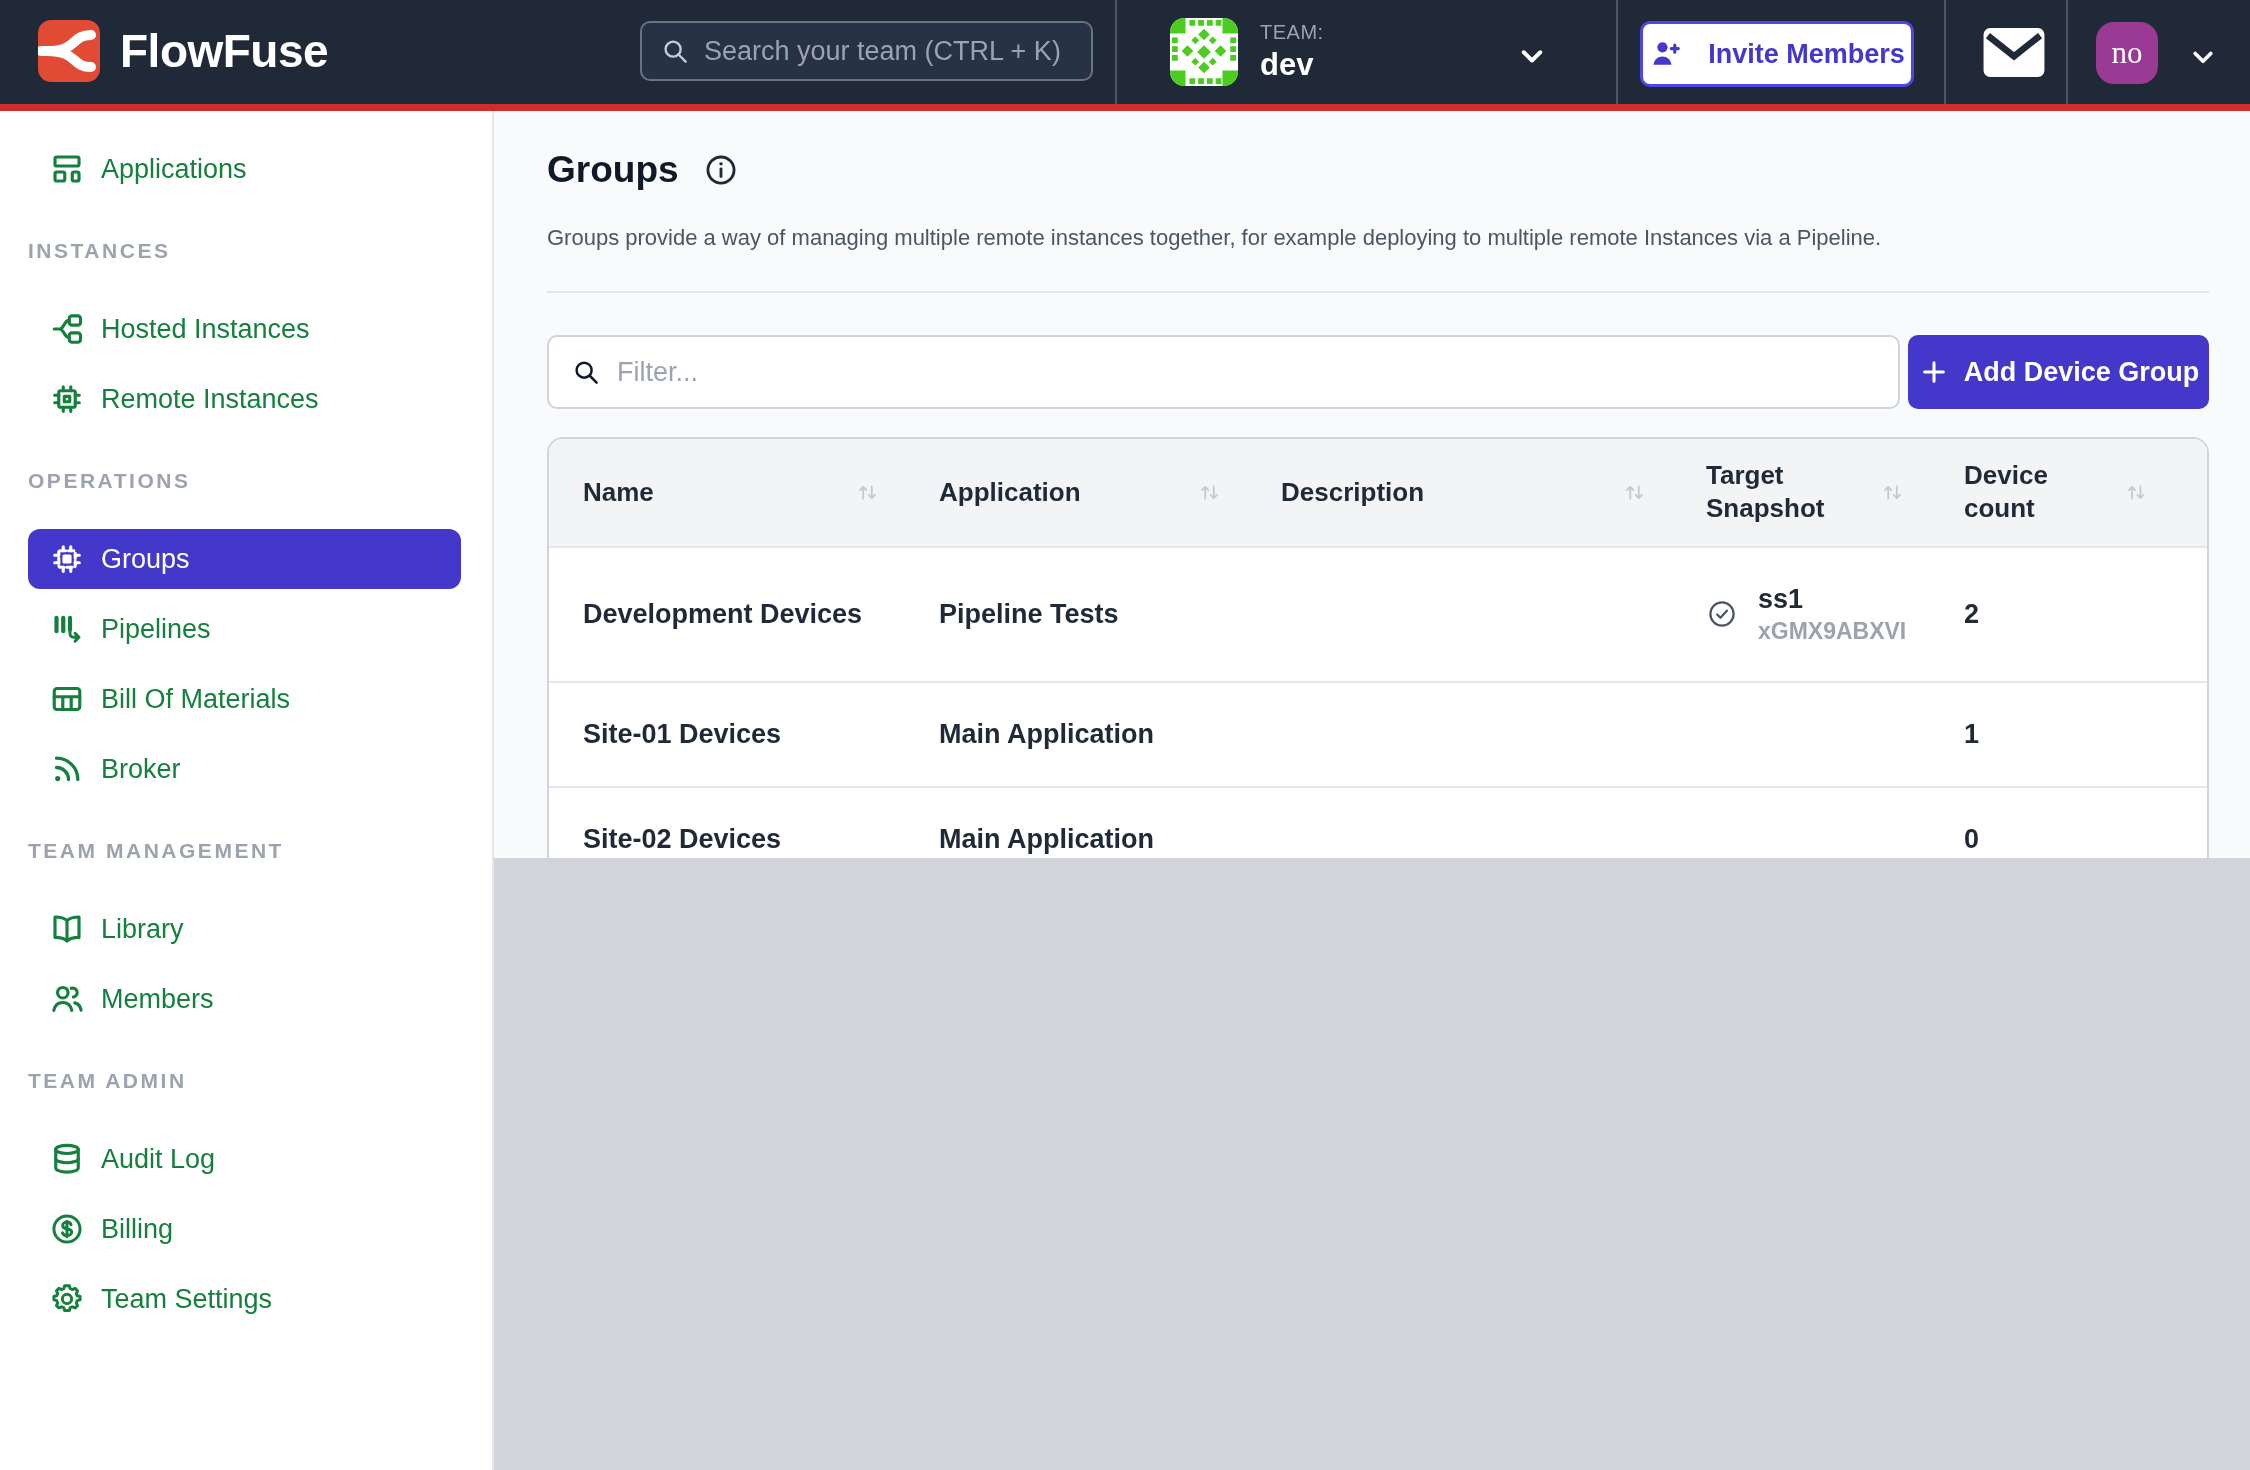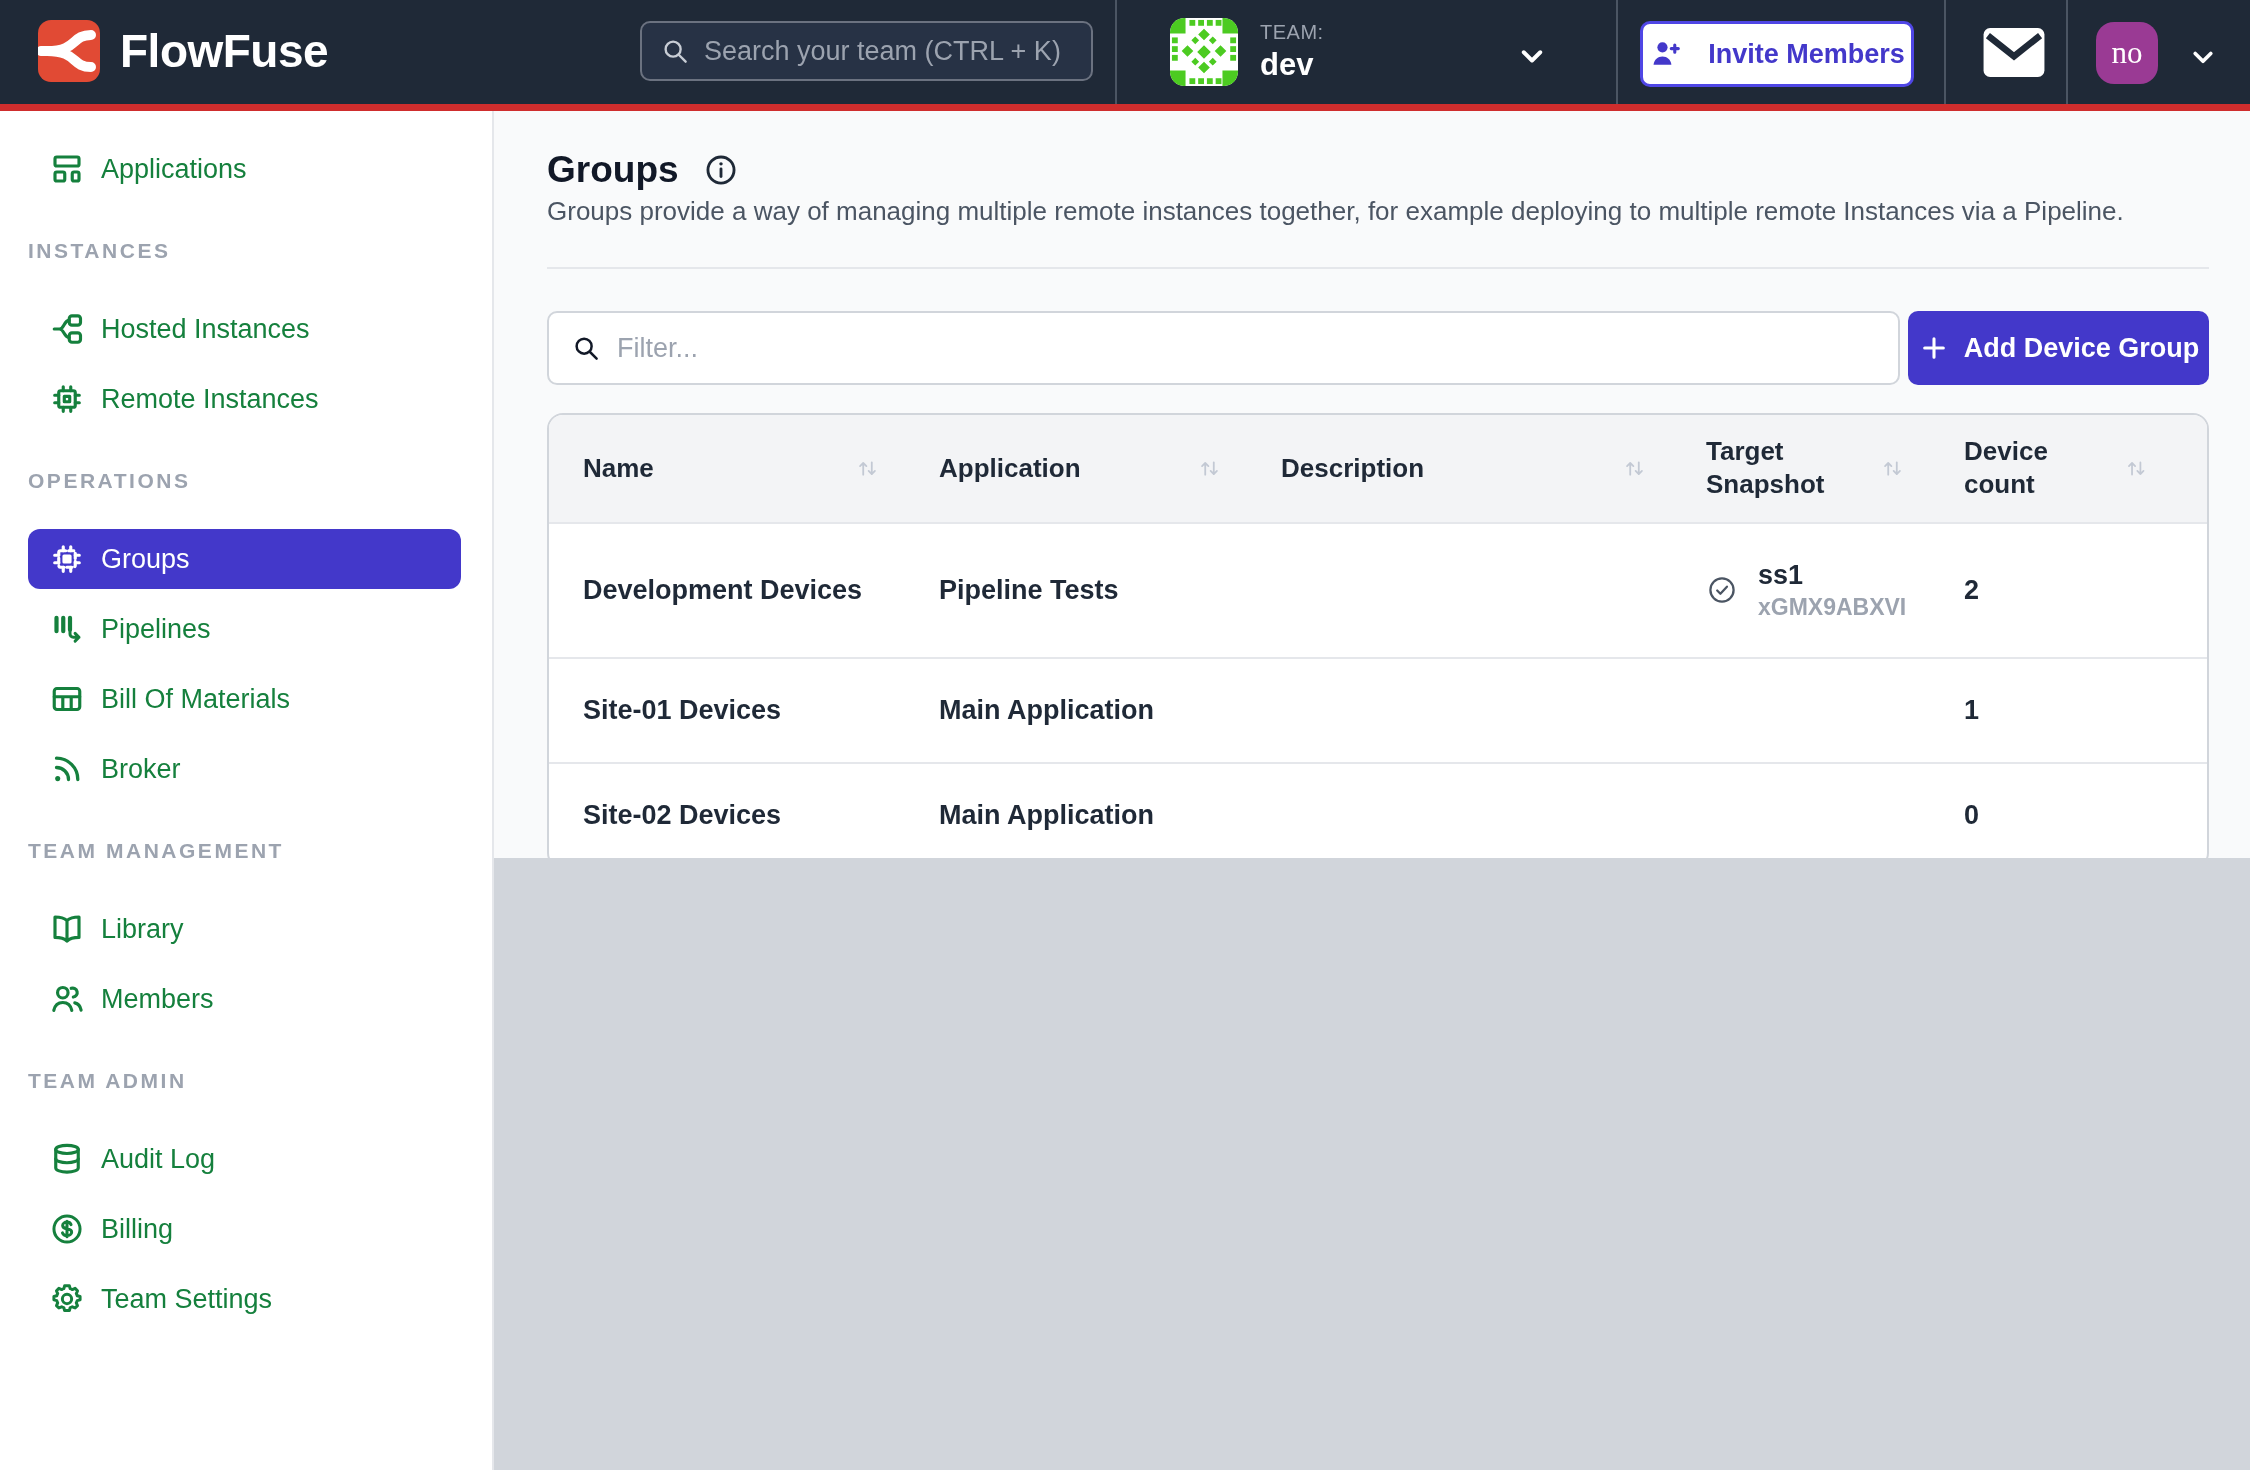"Groups provide a way of" .page-desc { font-size: 26px -> 22px; margin-top: 5px -> 34px }
